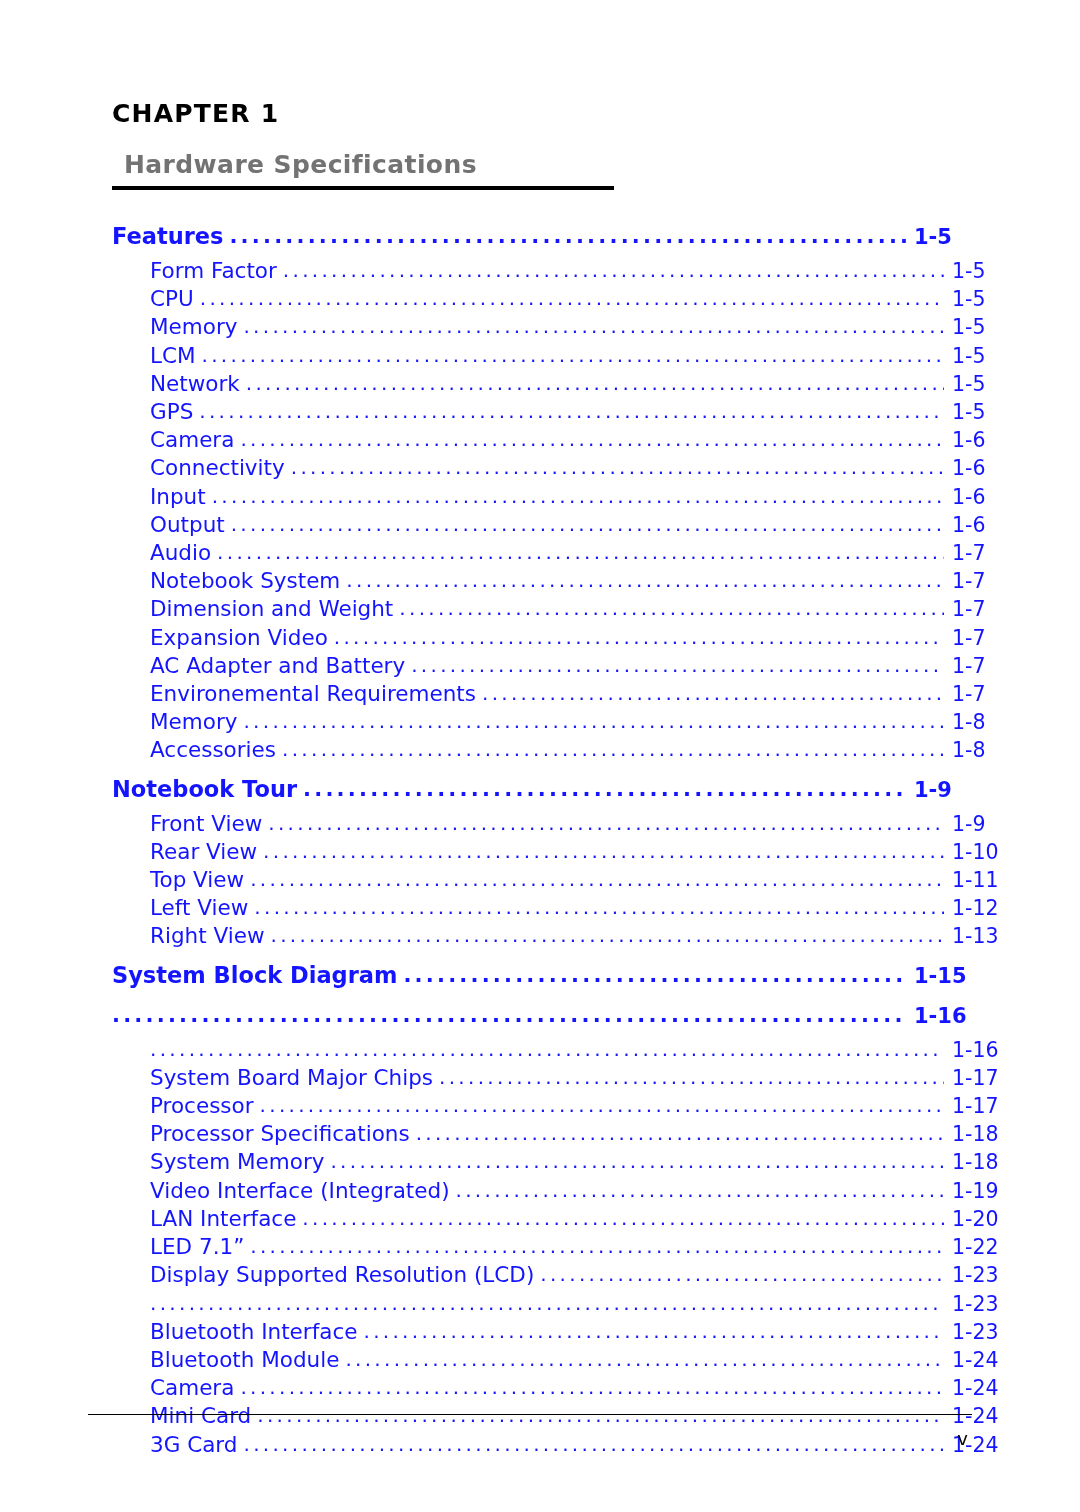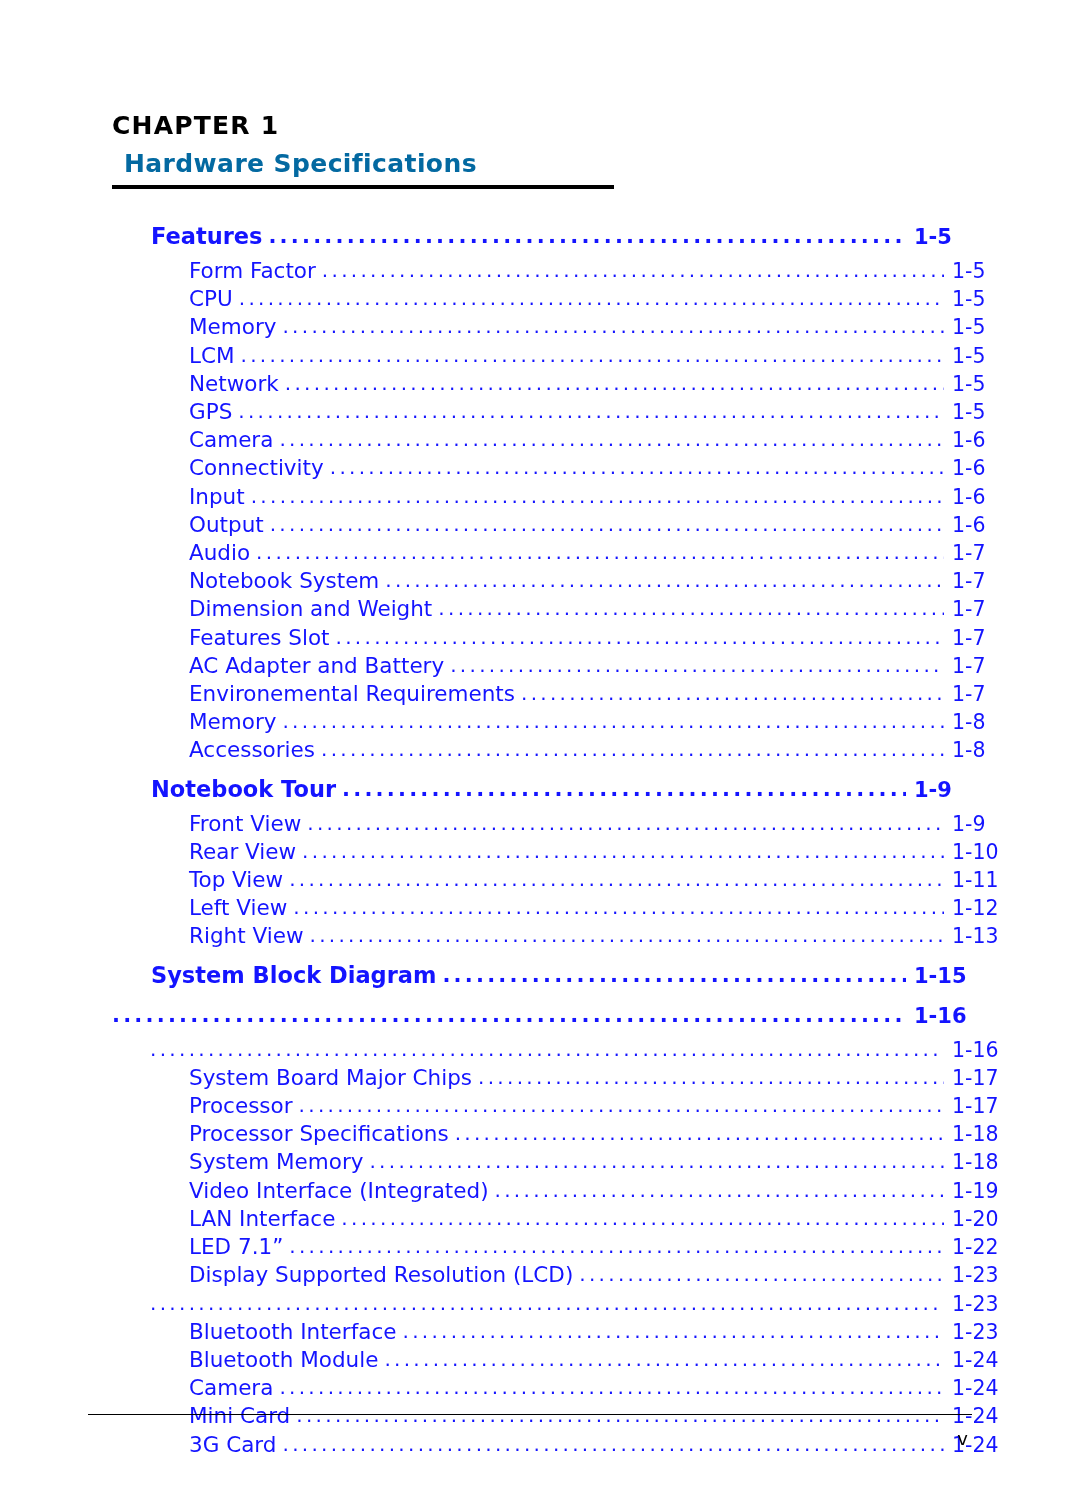"CHAPTER 1" .chapter-label { margin-top: 12px -> none }
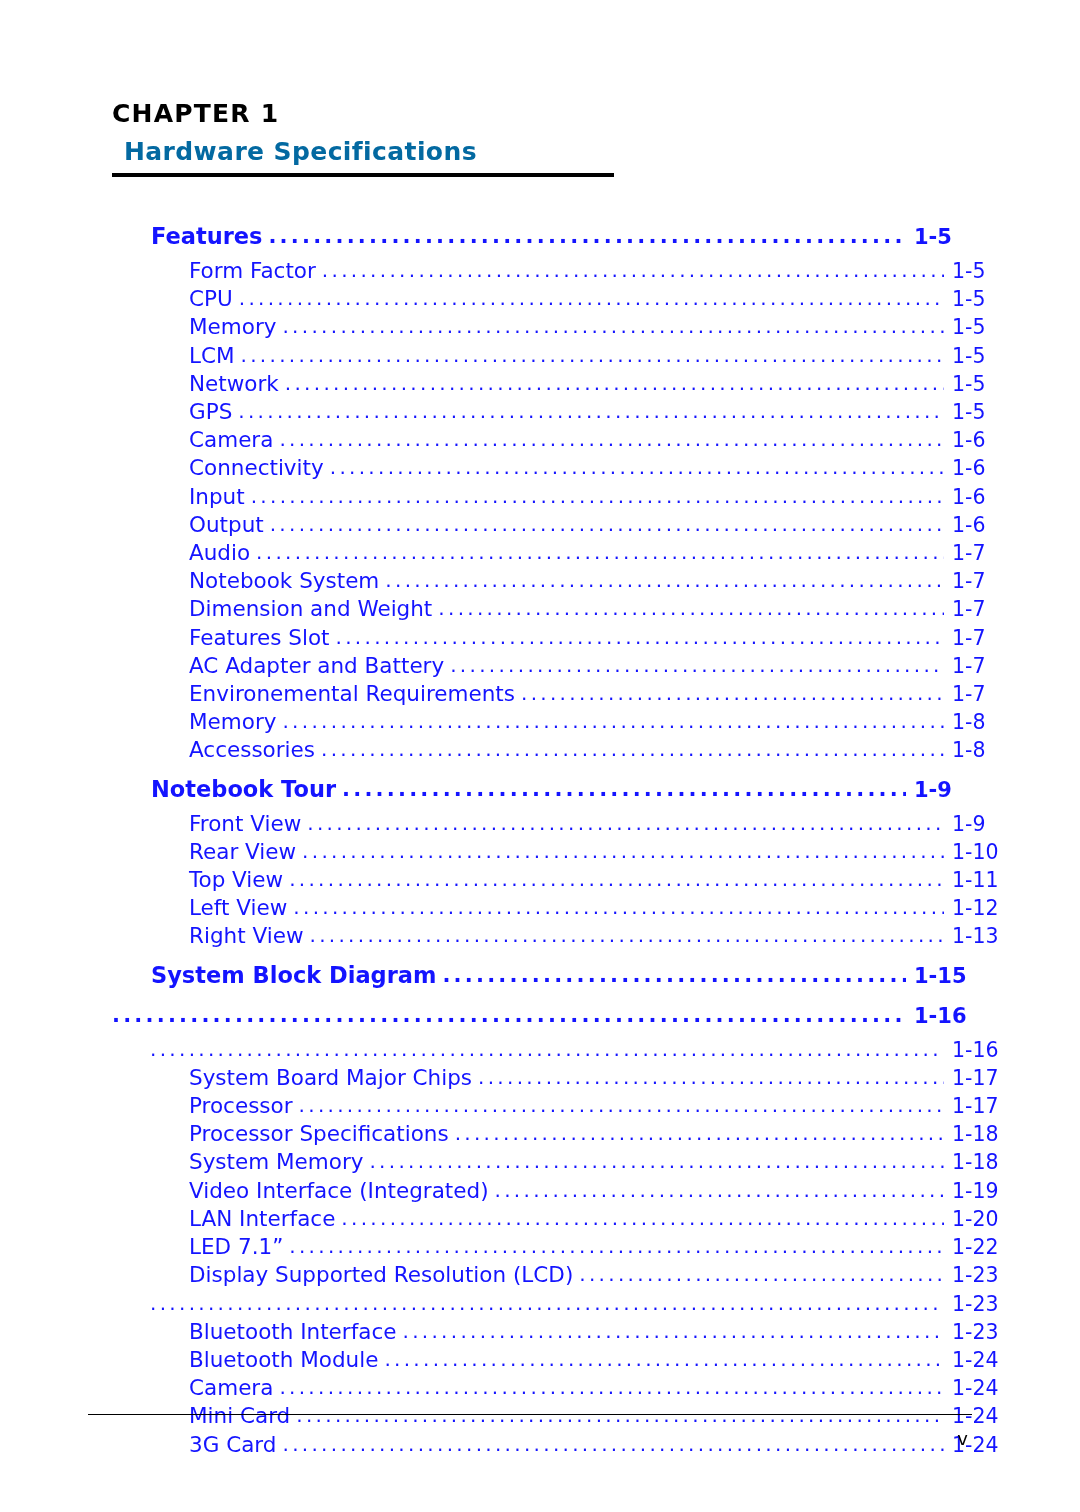"Hardware Specifications" .chapter-title { color: #0369a1 -> #737373; margin-top: 8px -> 21px }
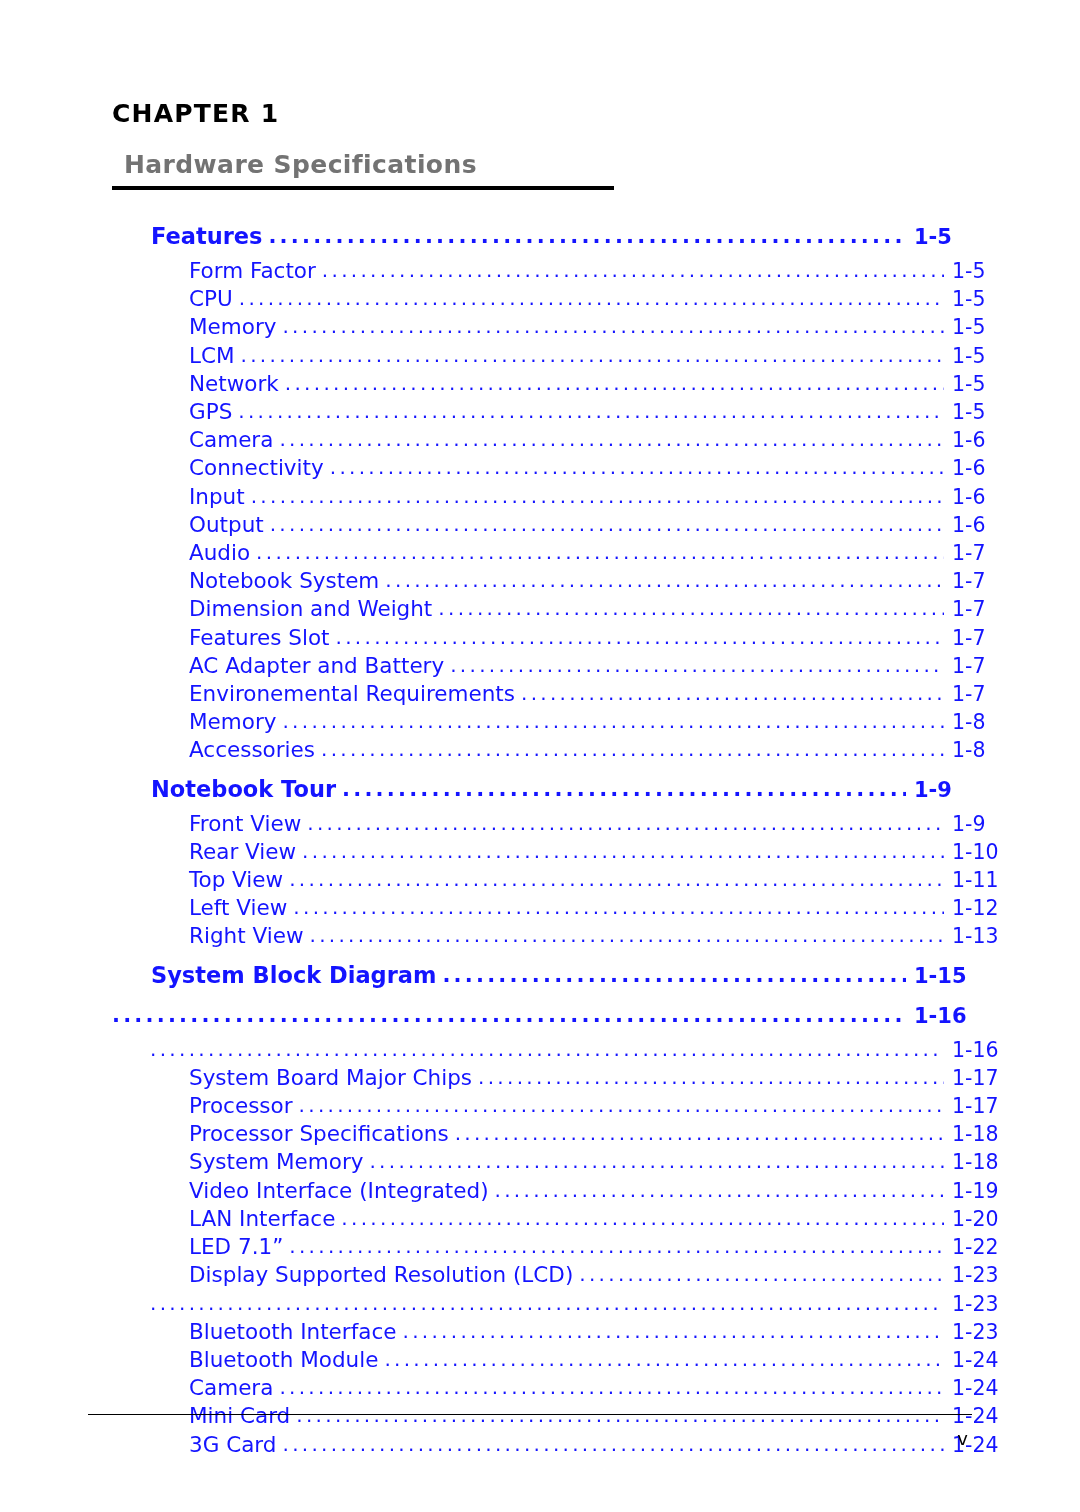"Features" .toc-row .label { margin-left: 39px -> none }
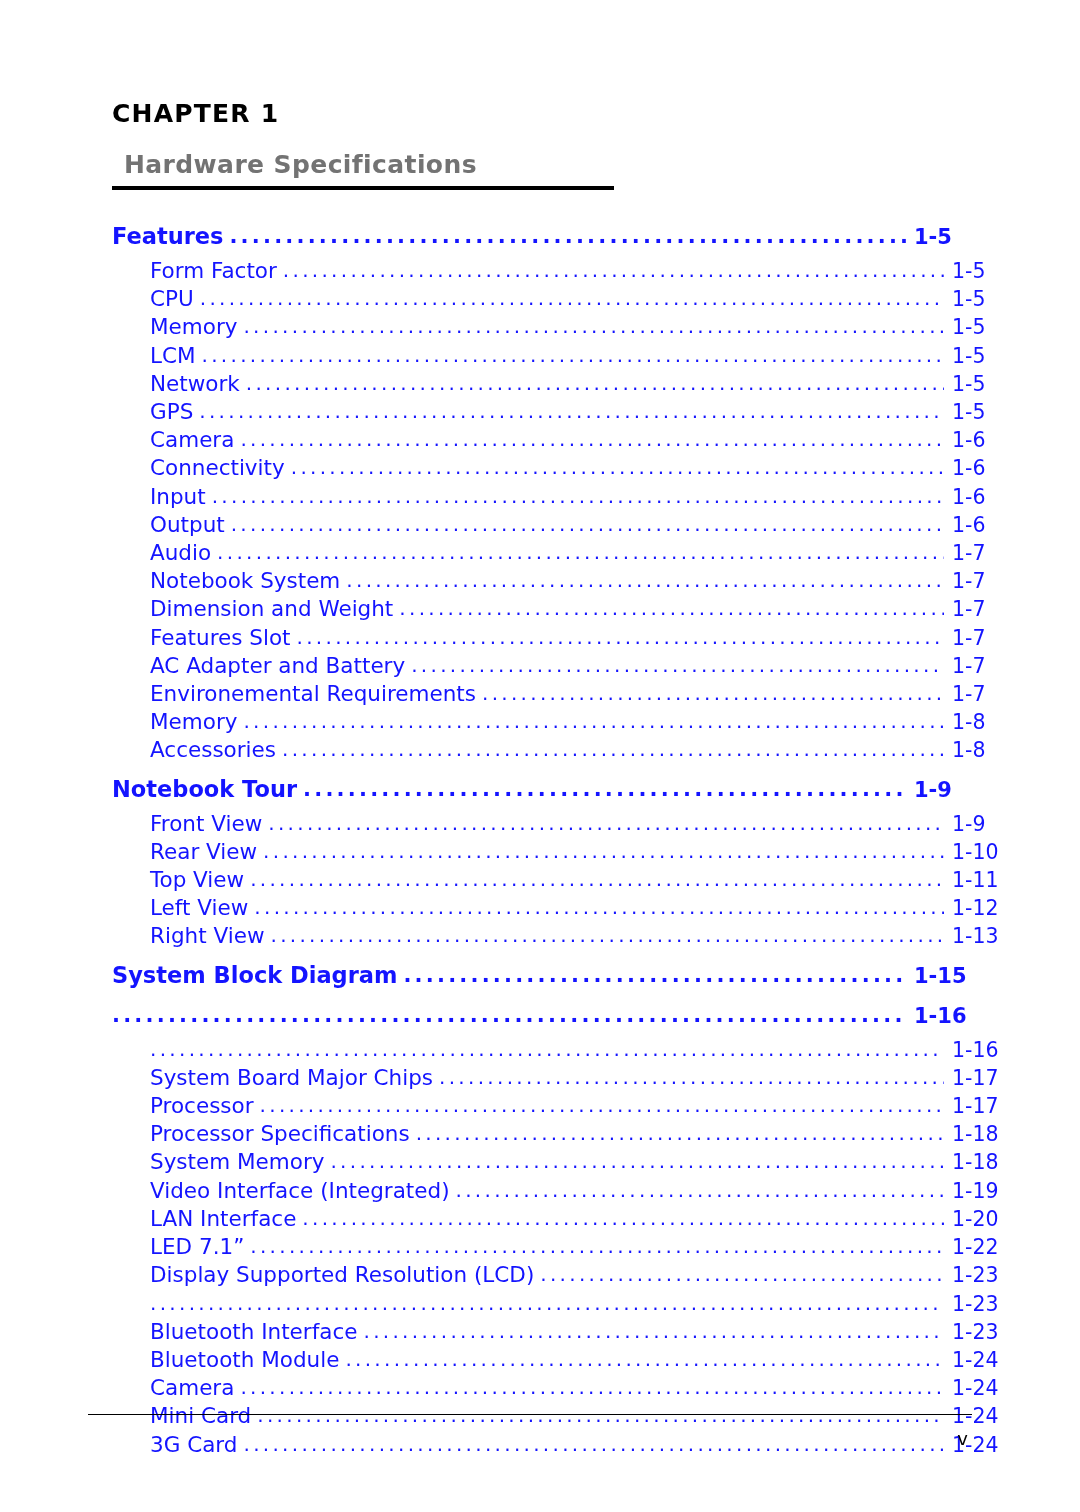"Features Slot" span.label { text: Features Slot -> Expansion Video }
